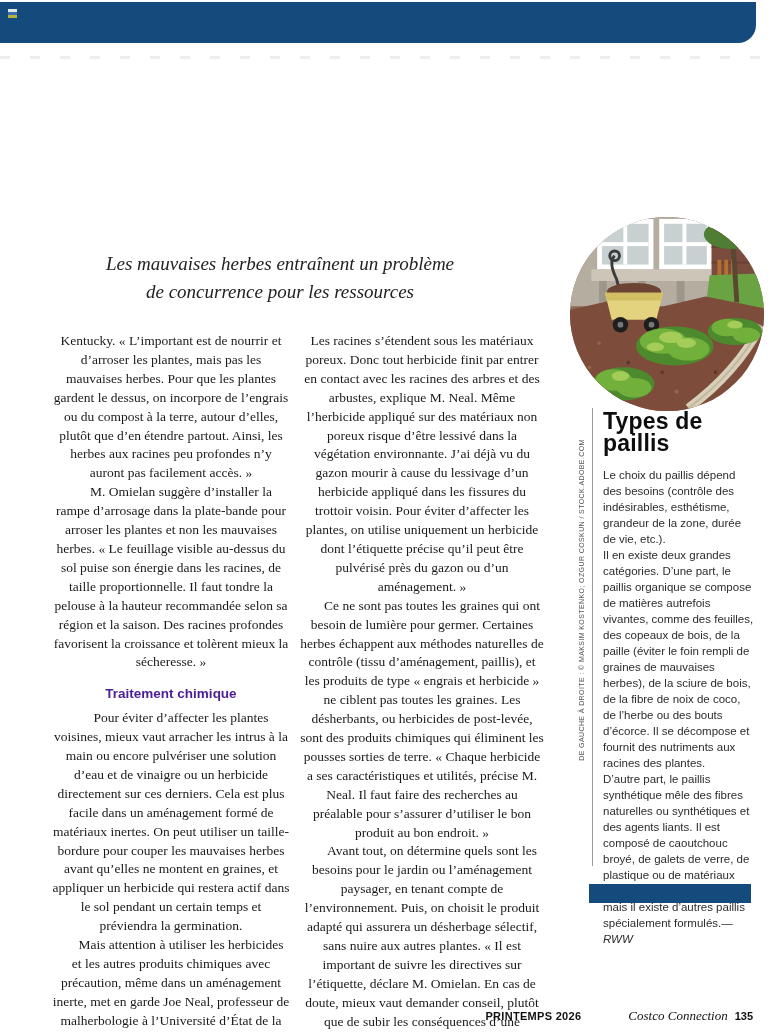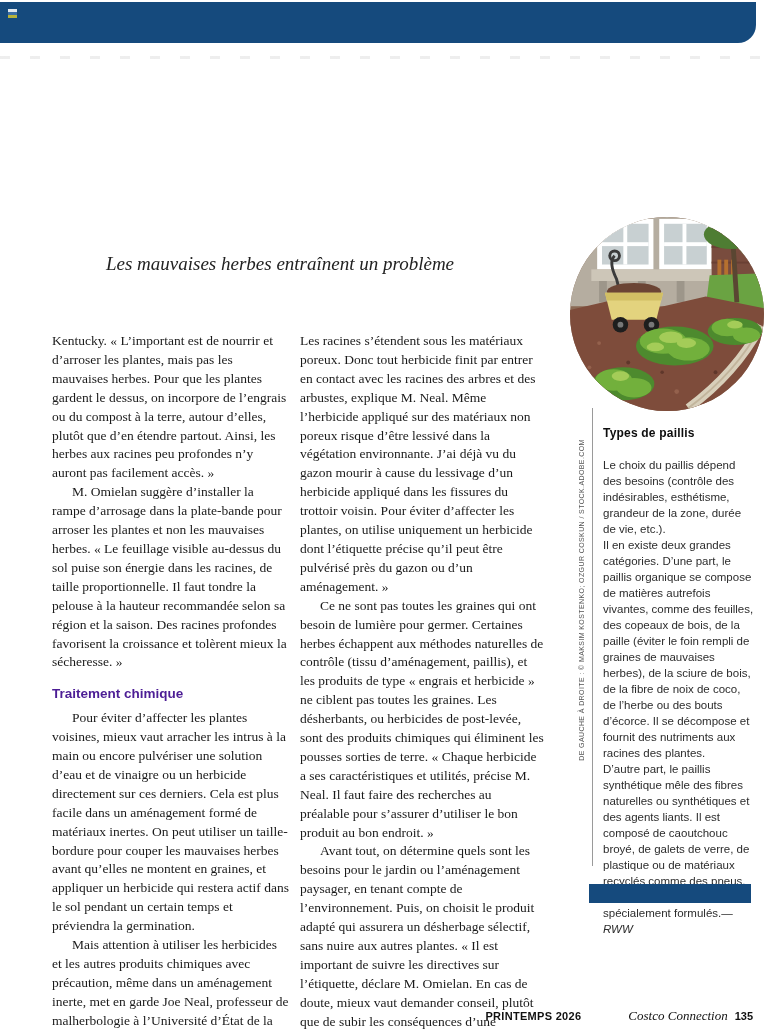"de concurrence pour les ressources" div { html: none -> <div>de concurrence pour les ressources</div> }
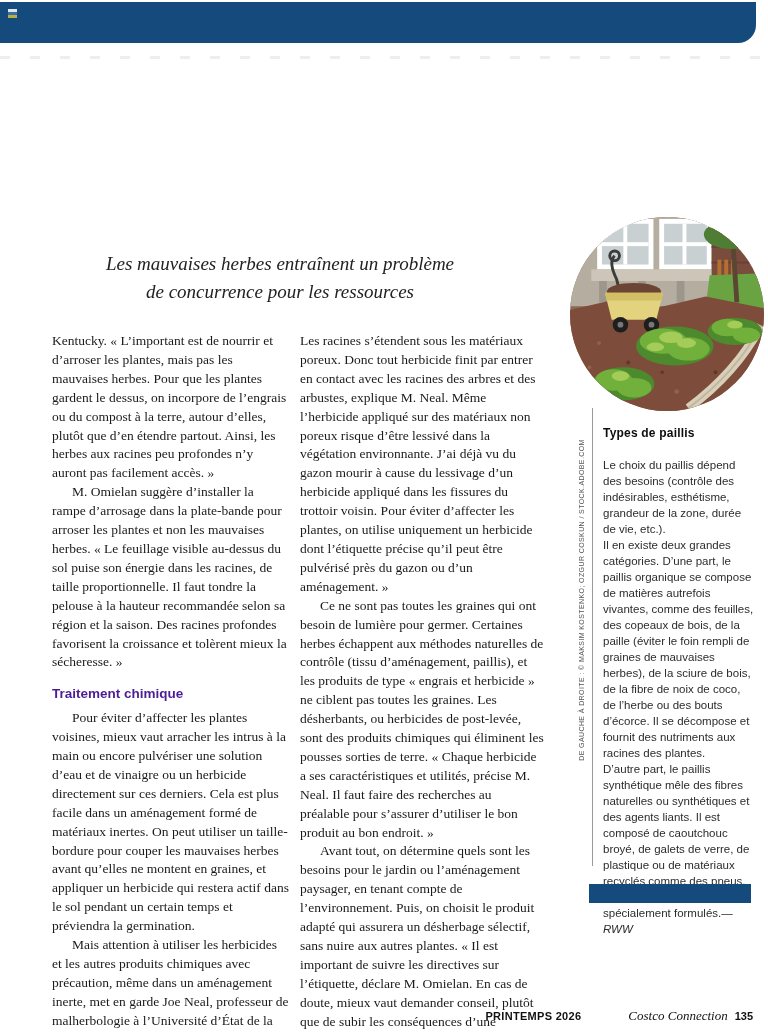"Kentucky. « L’important est de" .col p { text-align: none -> center }
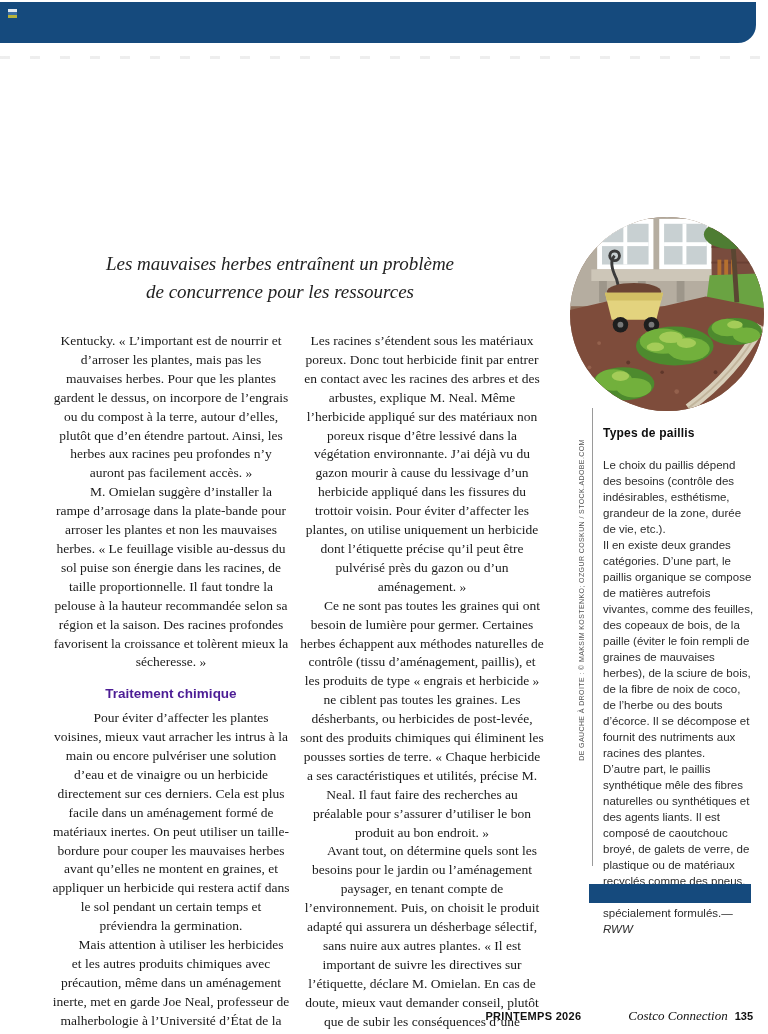"Types de paillis" .sidebar h2 { font-size: 12px -> 23px; margin: 12px 0 13px 0 -> 0 0 13px 0 }
